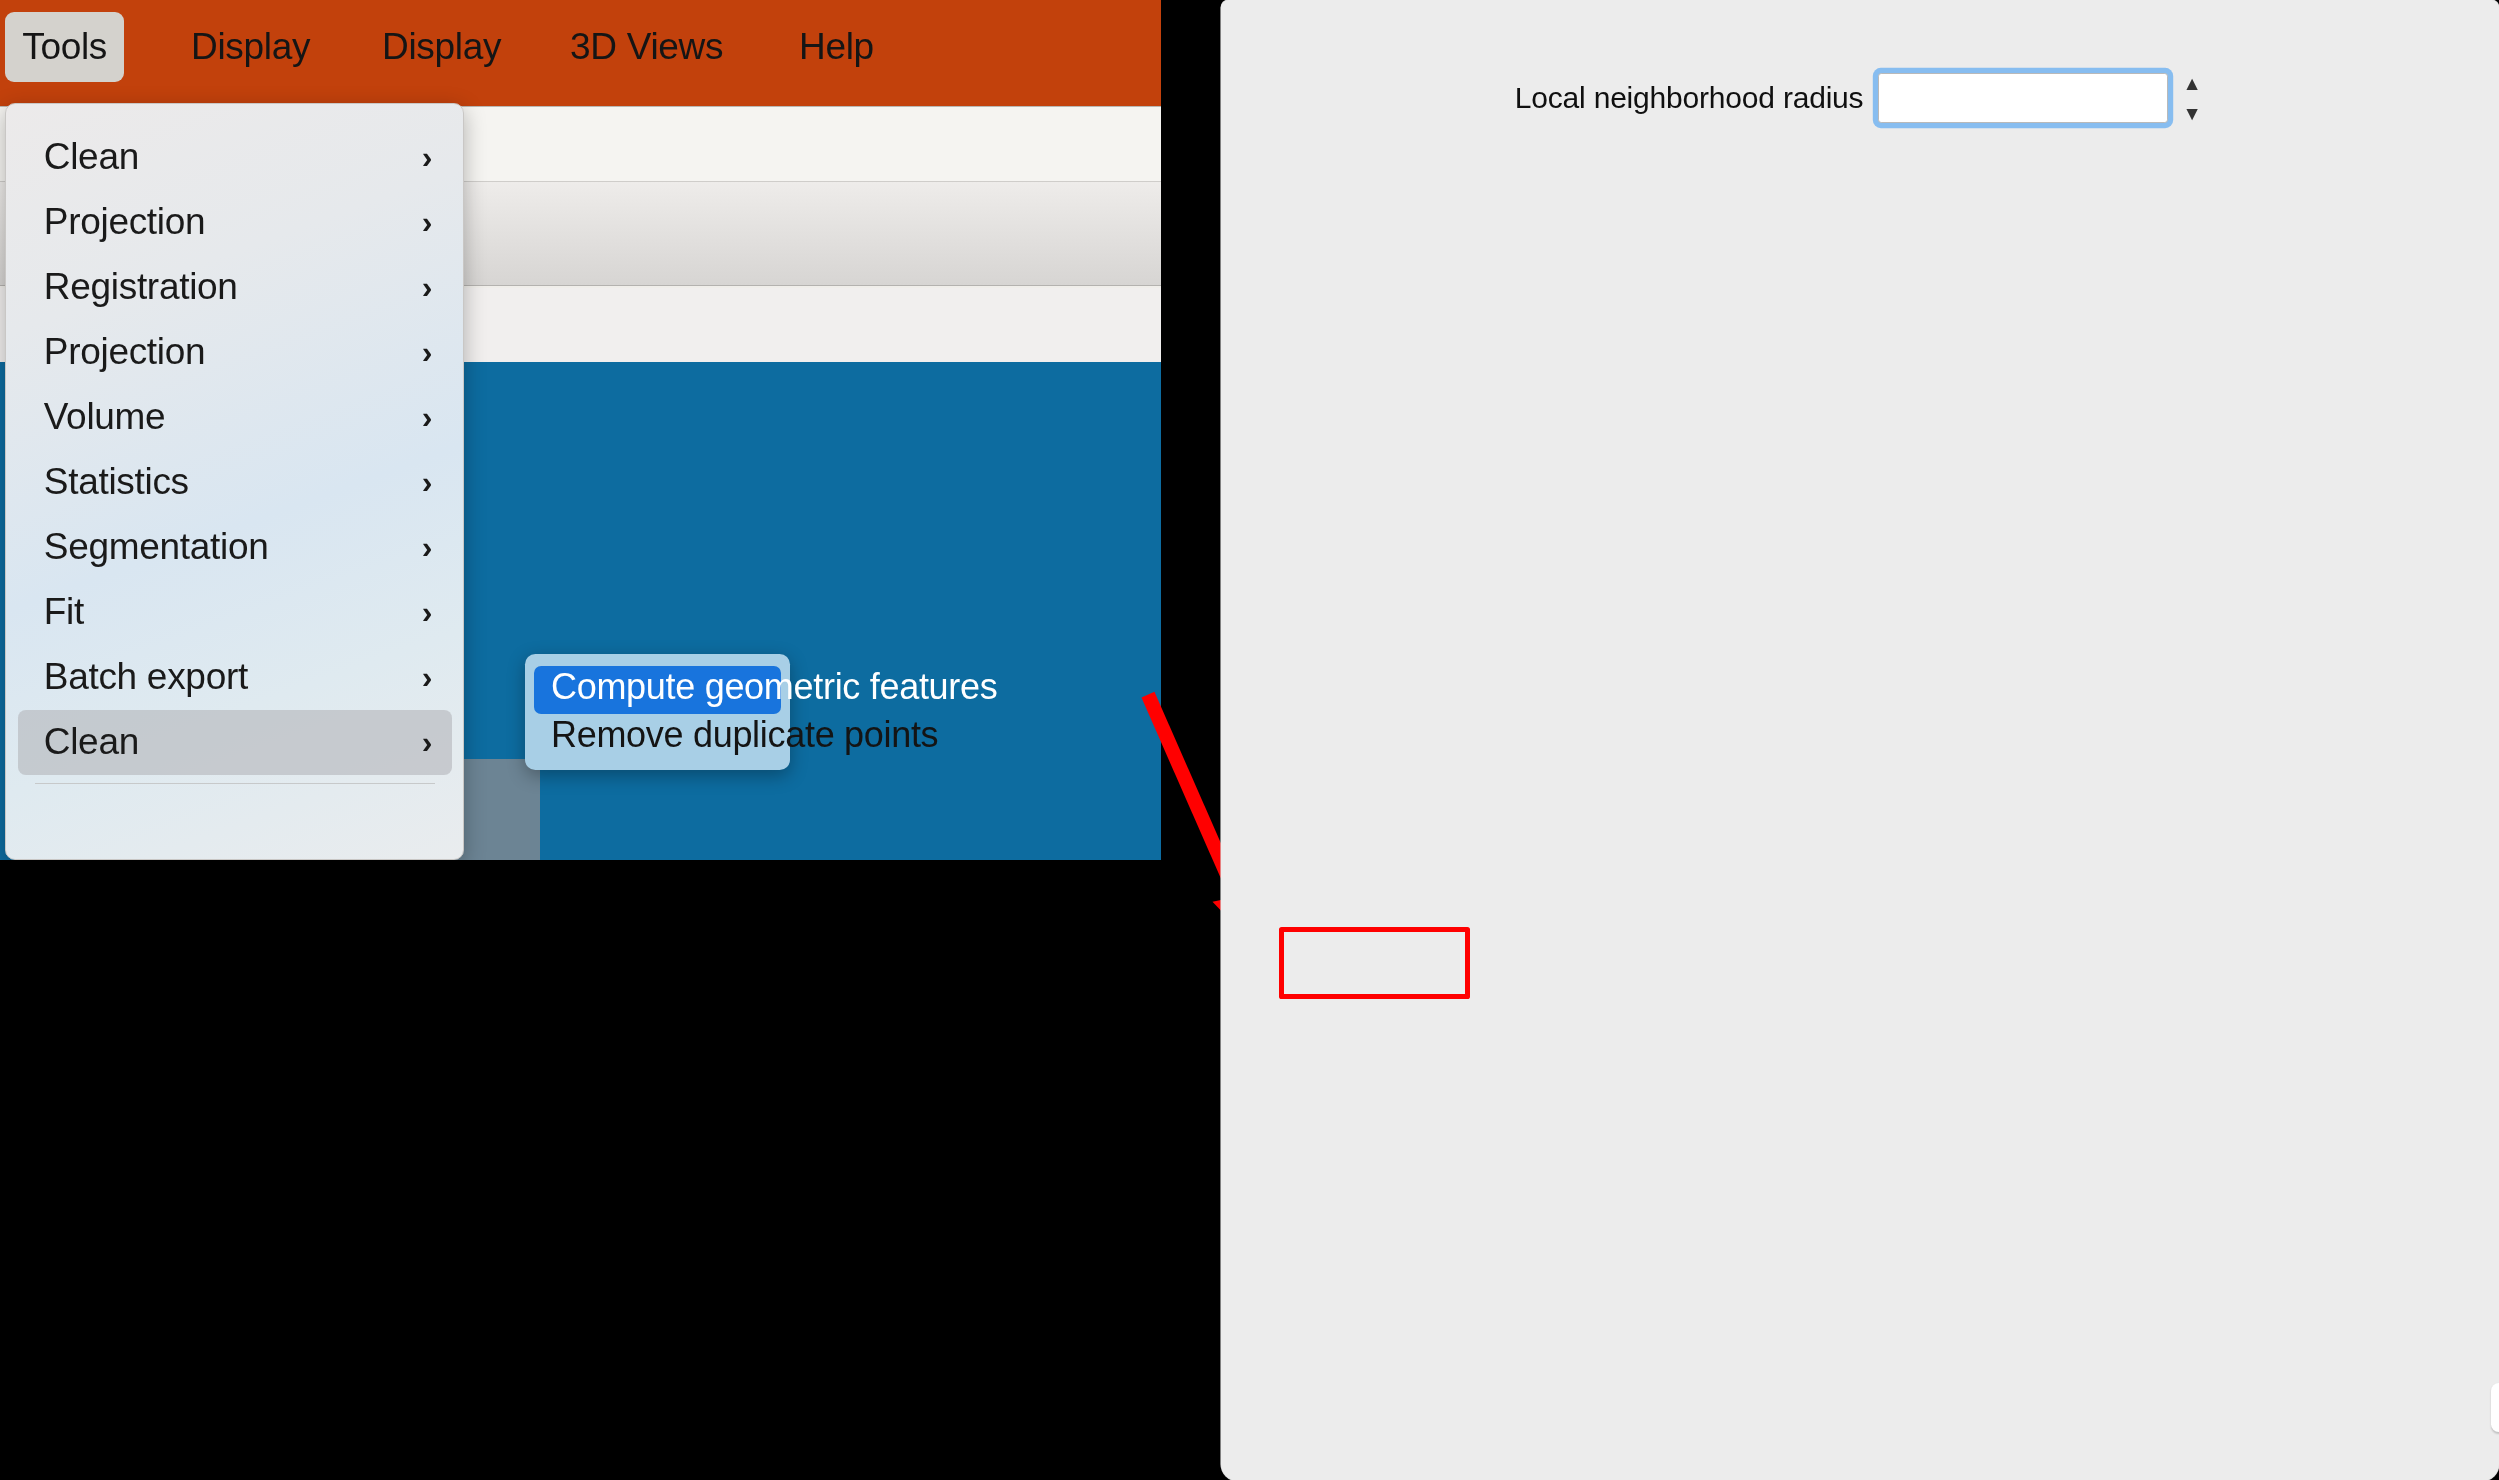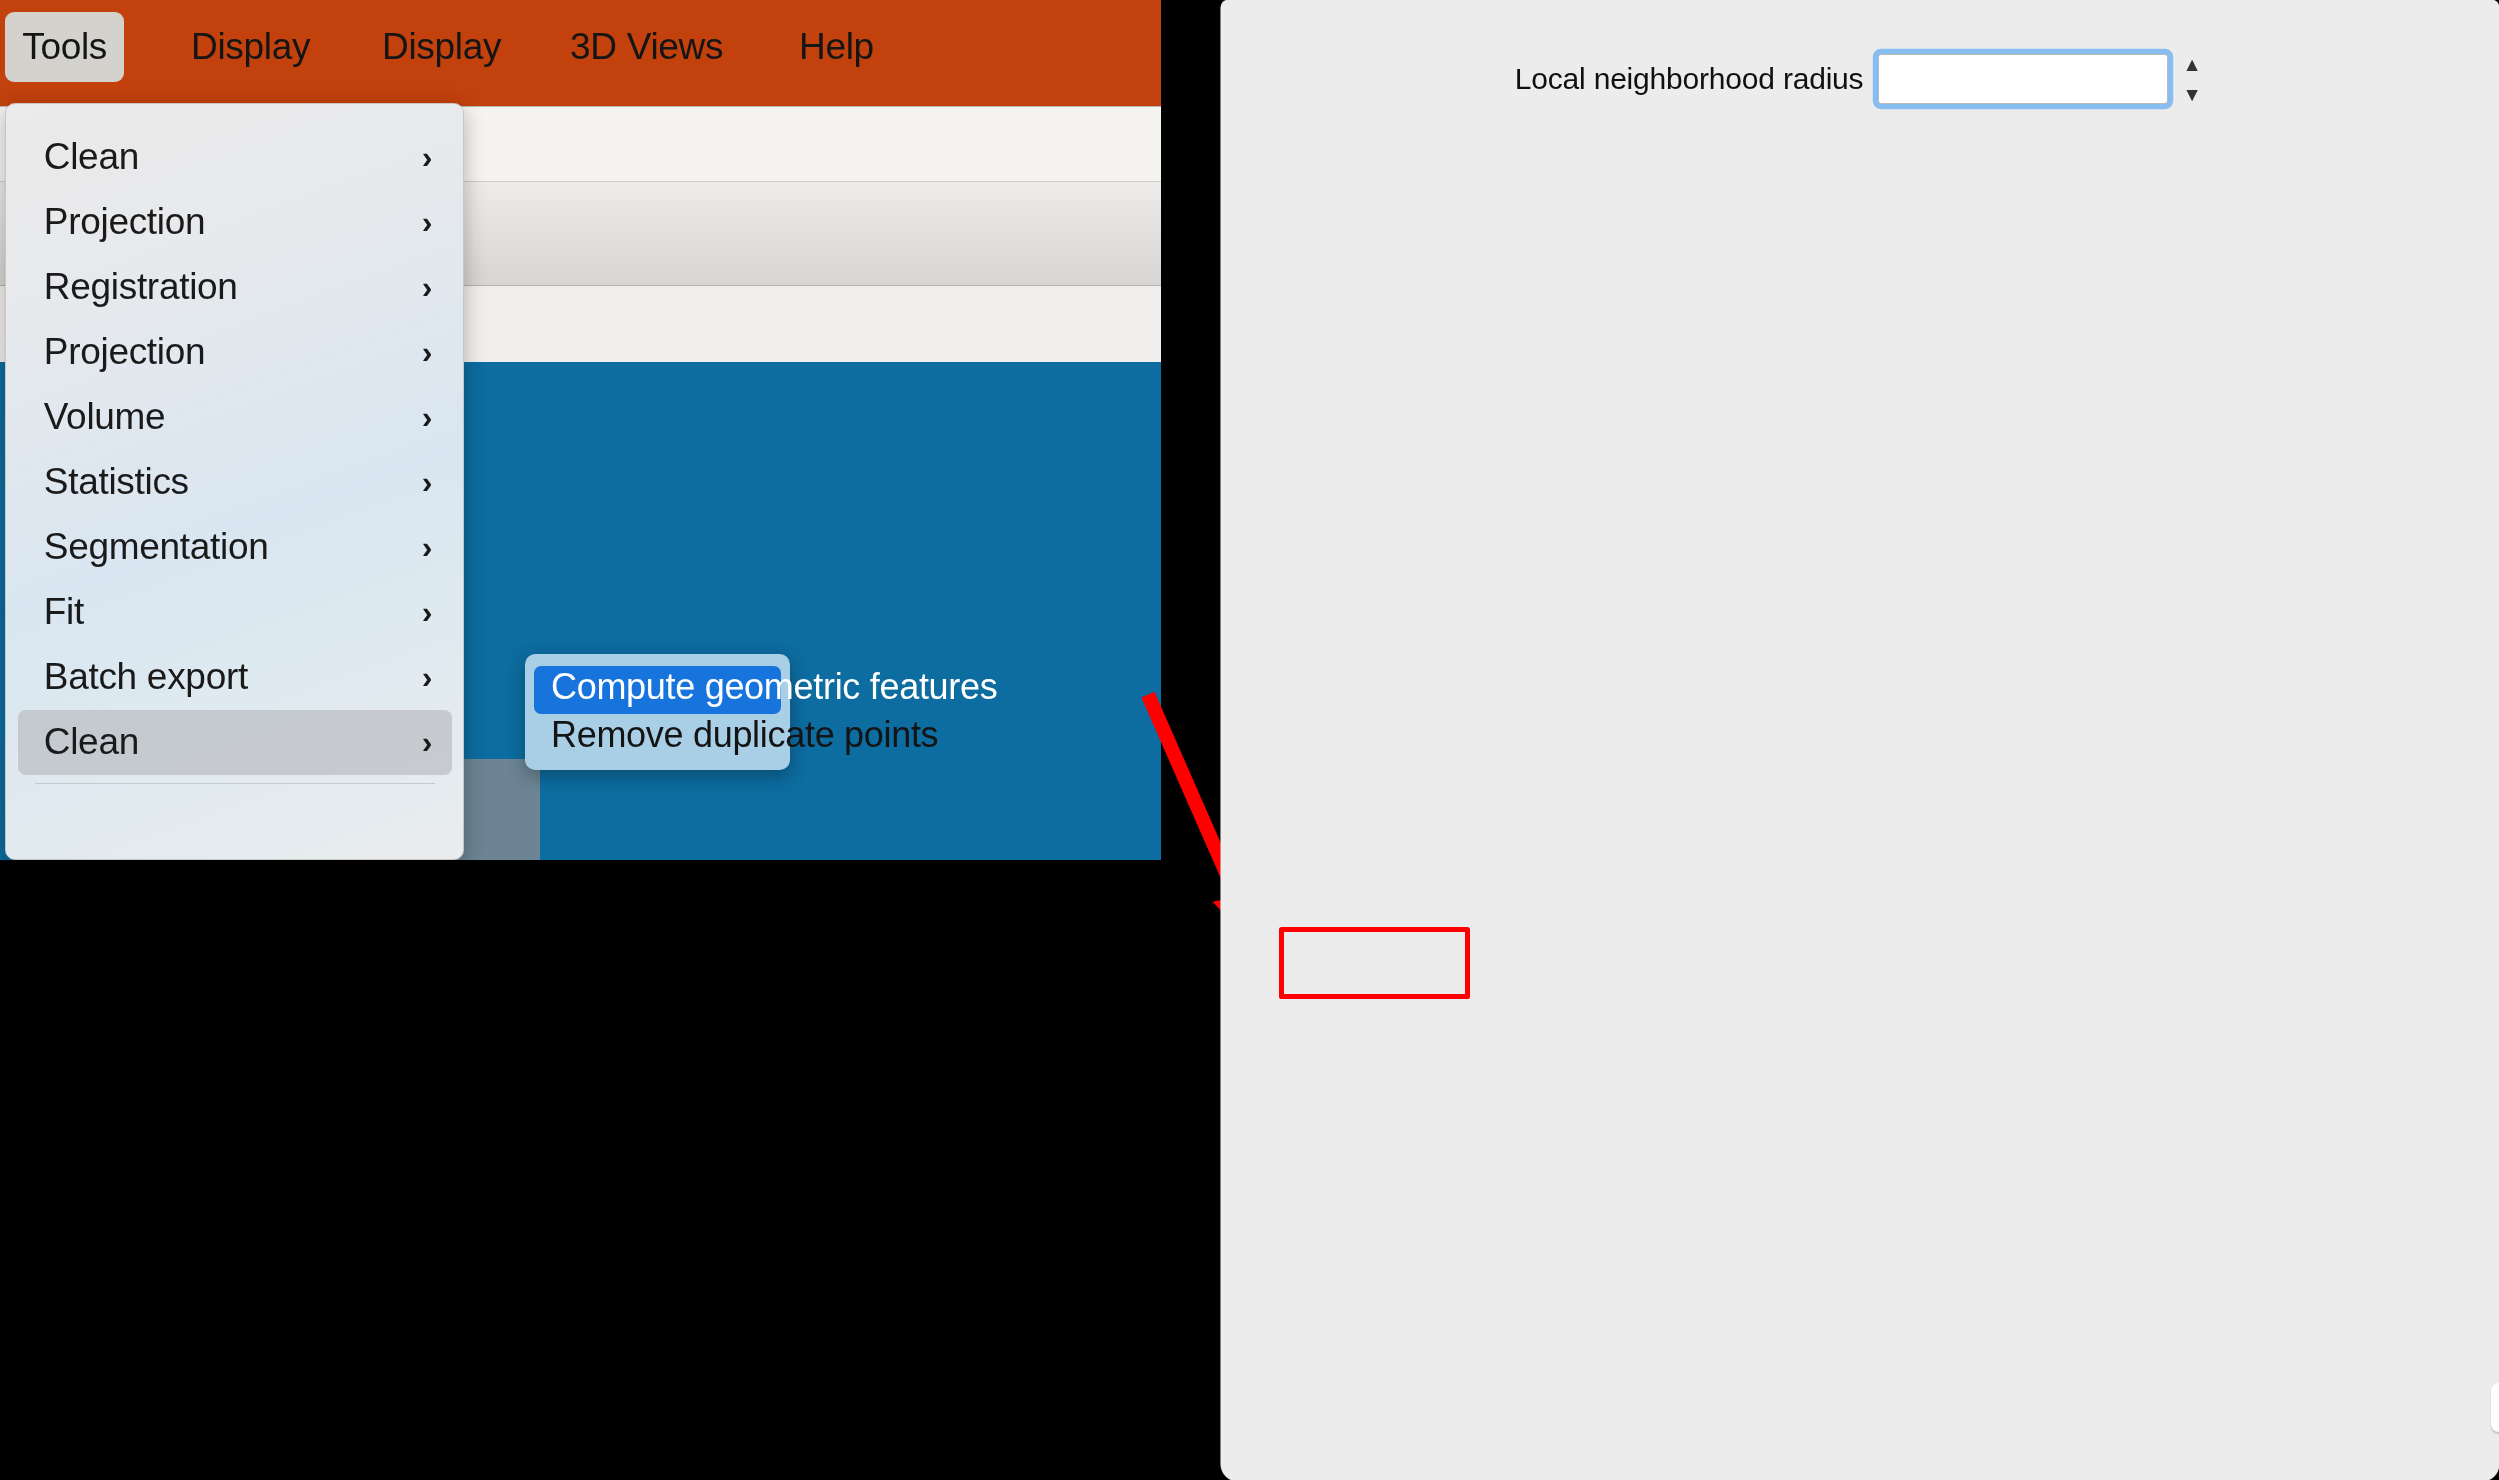"Local neighborhood radius" #radius-row { top: 53px -> 72px }
